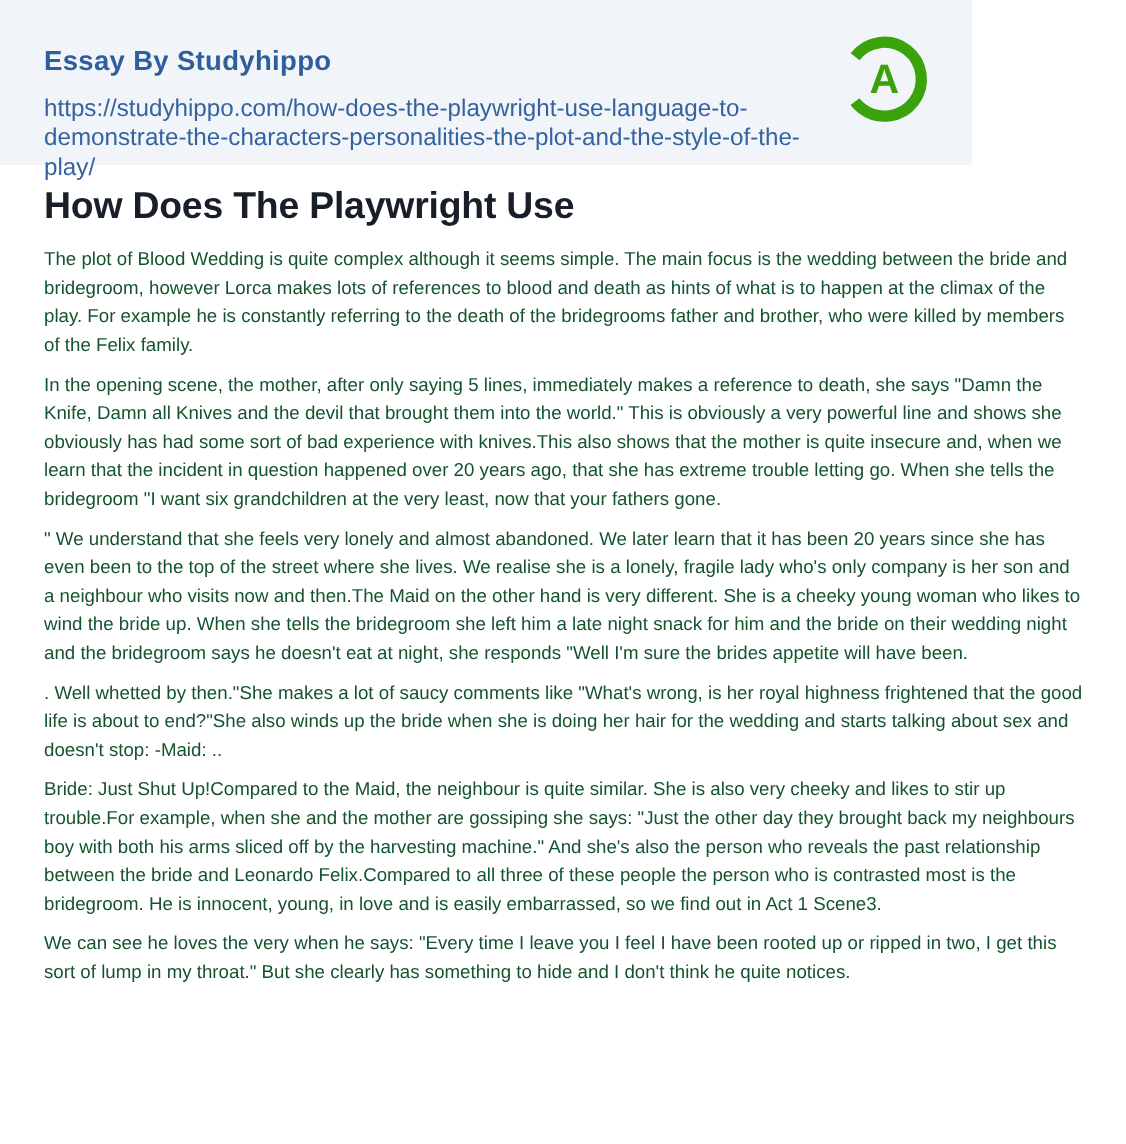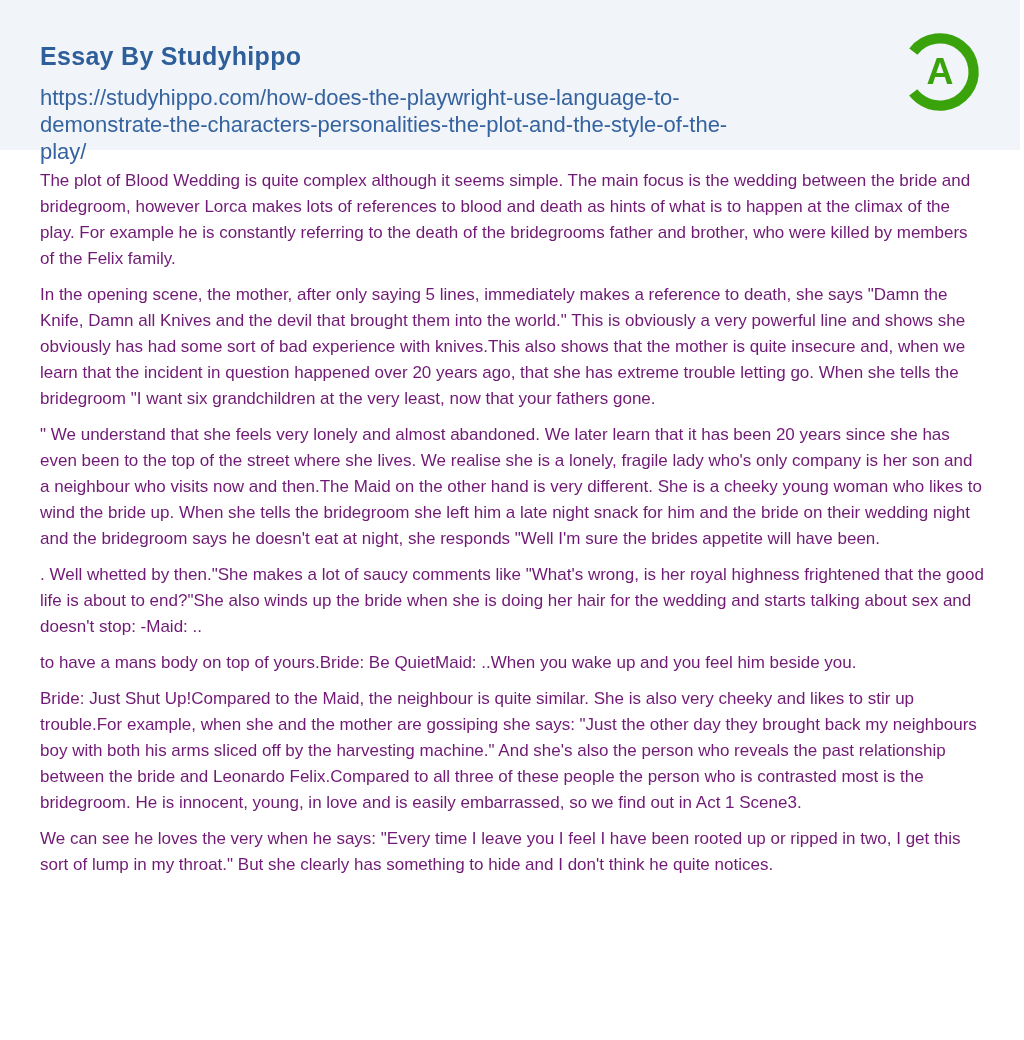"Essay By Studyhippo" .header-band { width: 1020px -> 884px }
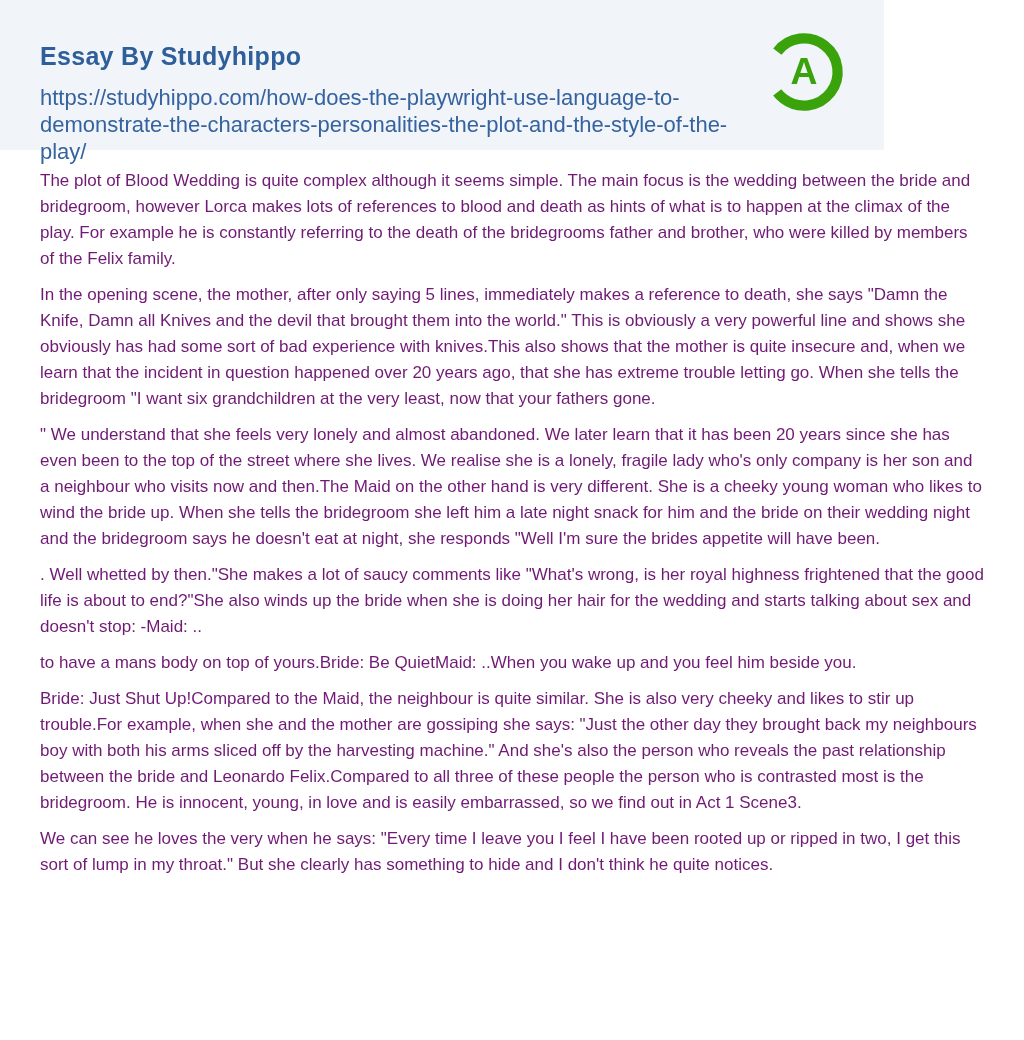"How Does The Playwright Use" h1.article-title { html: none -> <h1>How Does The Playwright Use</h1> }
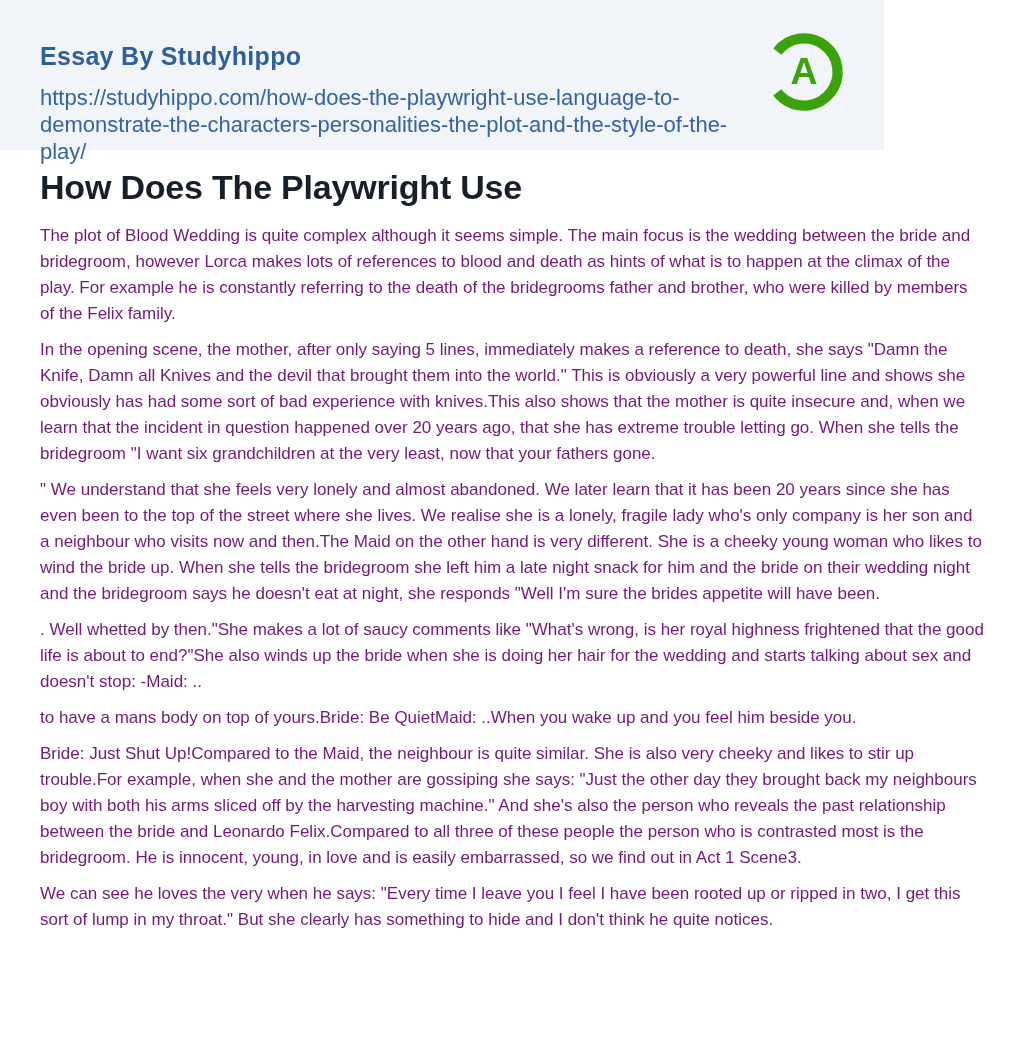"The plot of Blood Wedding" .essay p { color: #701a75 -> #14532d }
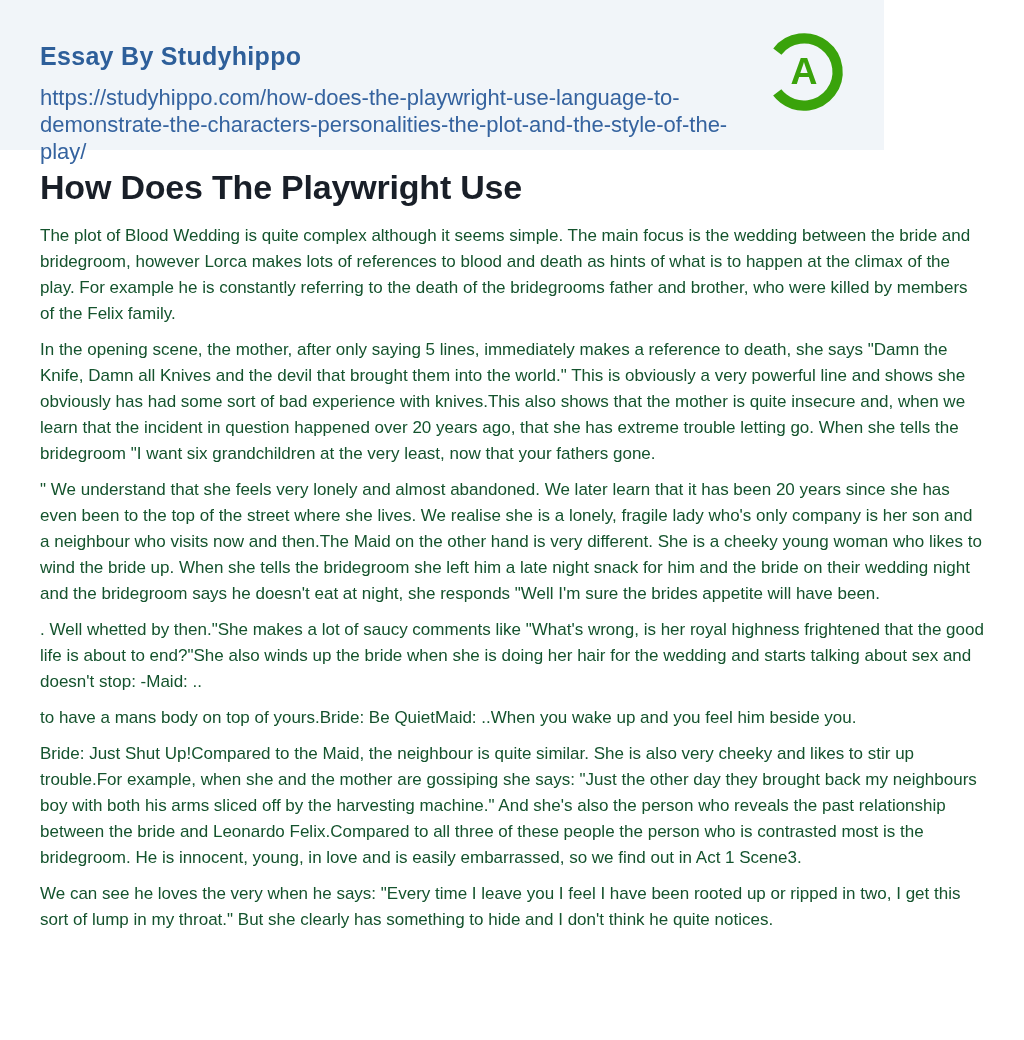"to have a mans body" p { html: <p>to have a mans body on top of yours.Bride: Be QuietMaid: ..When you wake up and you feel him beside you.</p> -> none }
